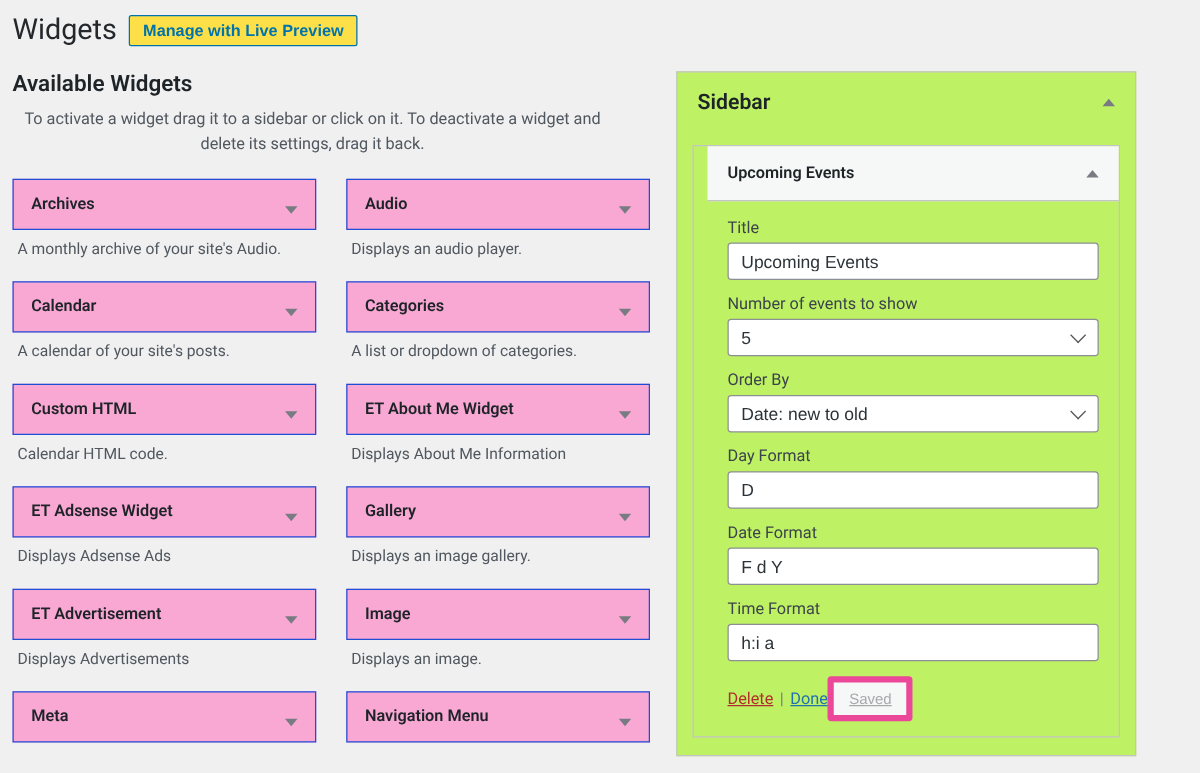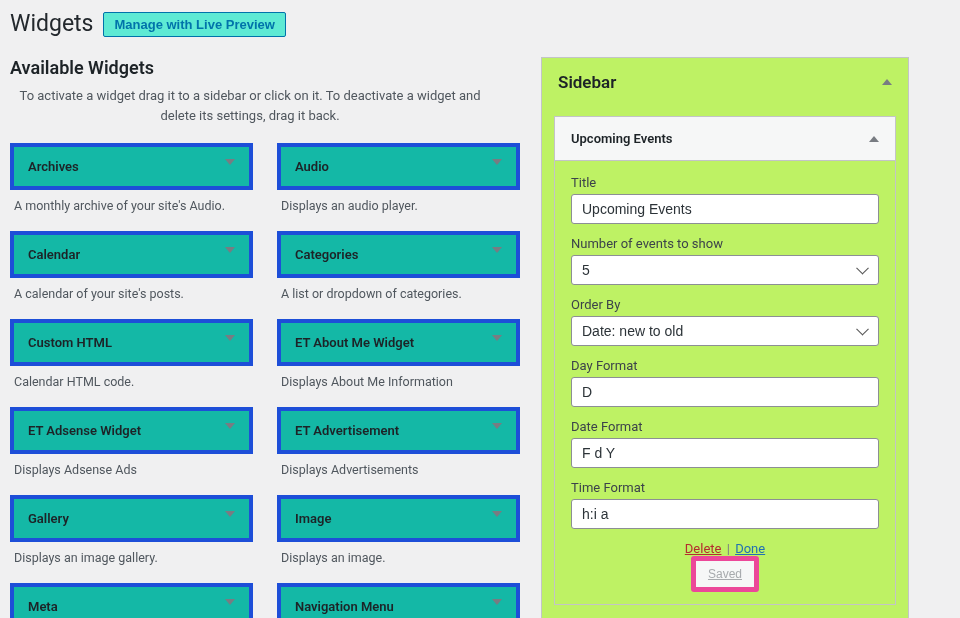"Manage with Live Preview" .preview-btn { background: #5eead4 -> #fde047 }
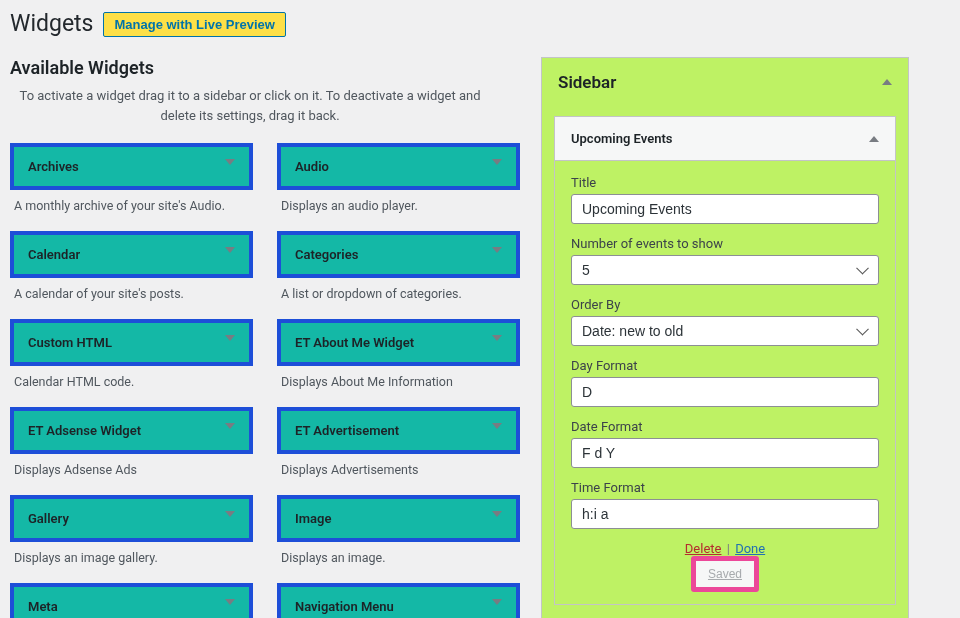"Upcoming Events" .widget-instance { padding-left: none -> 11px }
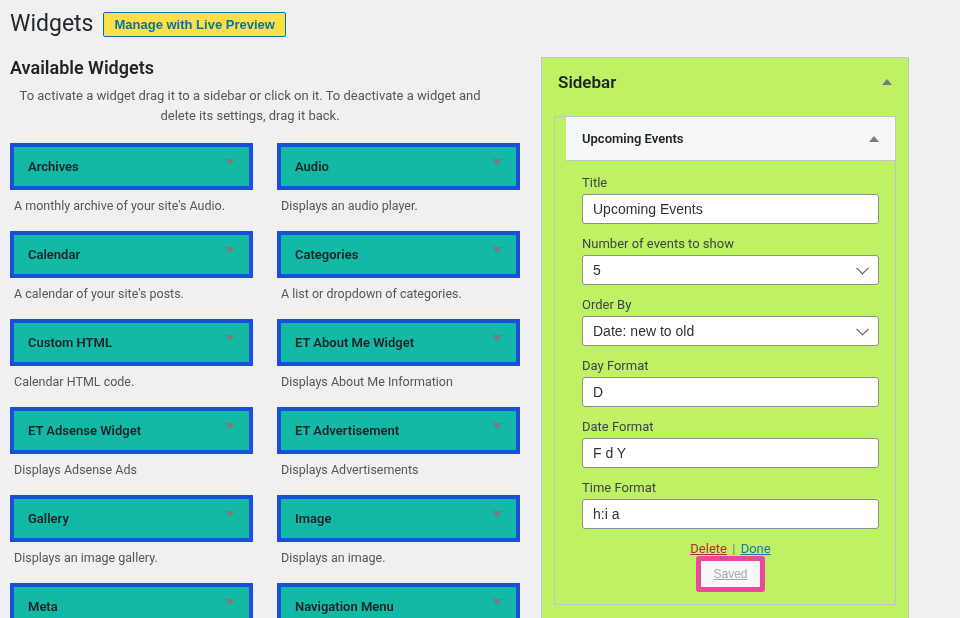"Archives" .widget-box { align-items: flex-start -> flex-end; background: #14b8a6 -> #f9a8d4; border: 4px solid #1d4ed8 -> 1px solid #1d4ed8 }
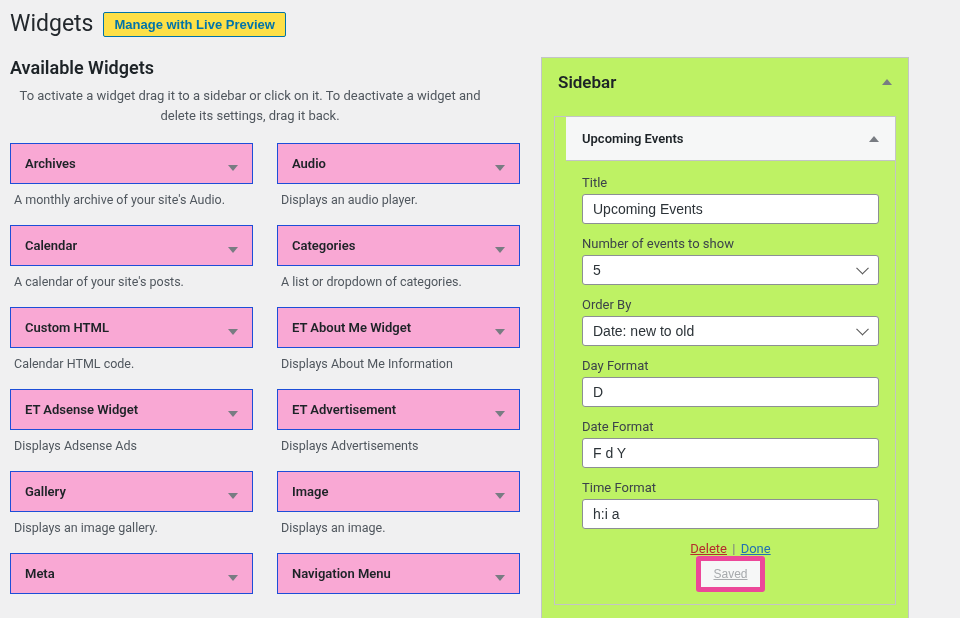"ET Advertisement" div.widget-cell { order: before "Gallery" -> after "Gallery" }
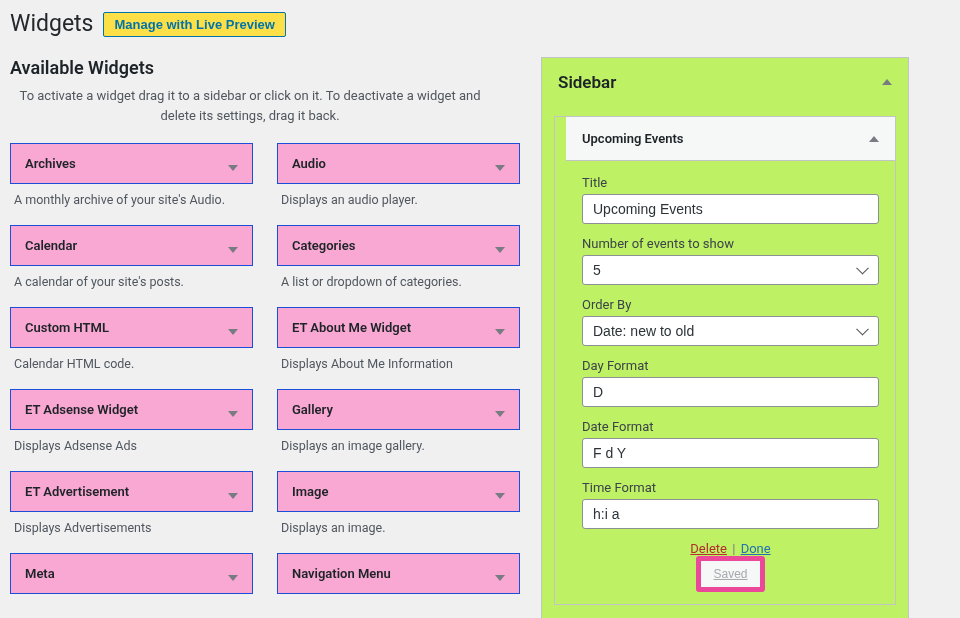"Delete | Done" .widget-actions { flex-direction: column -> none }
